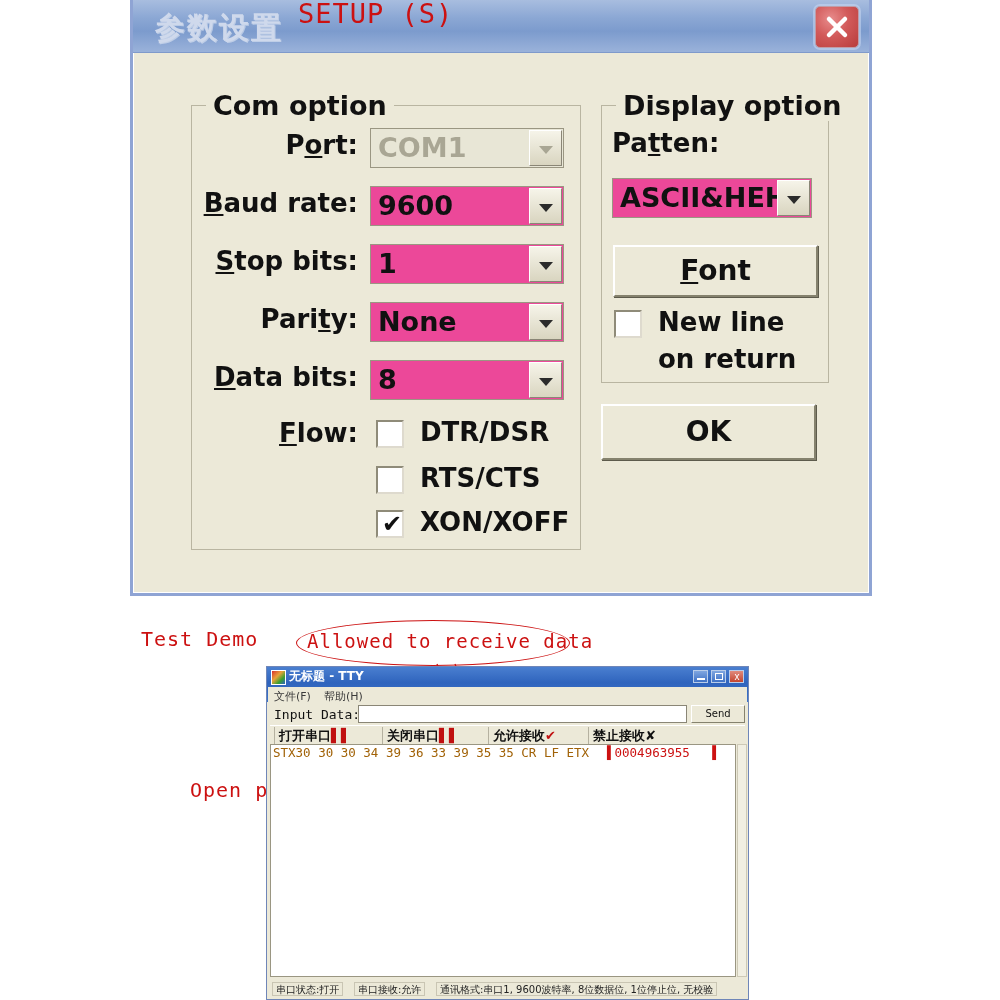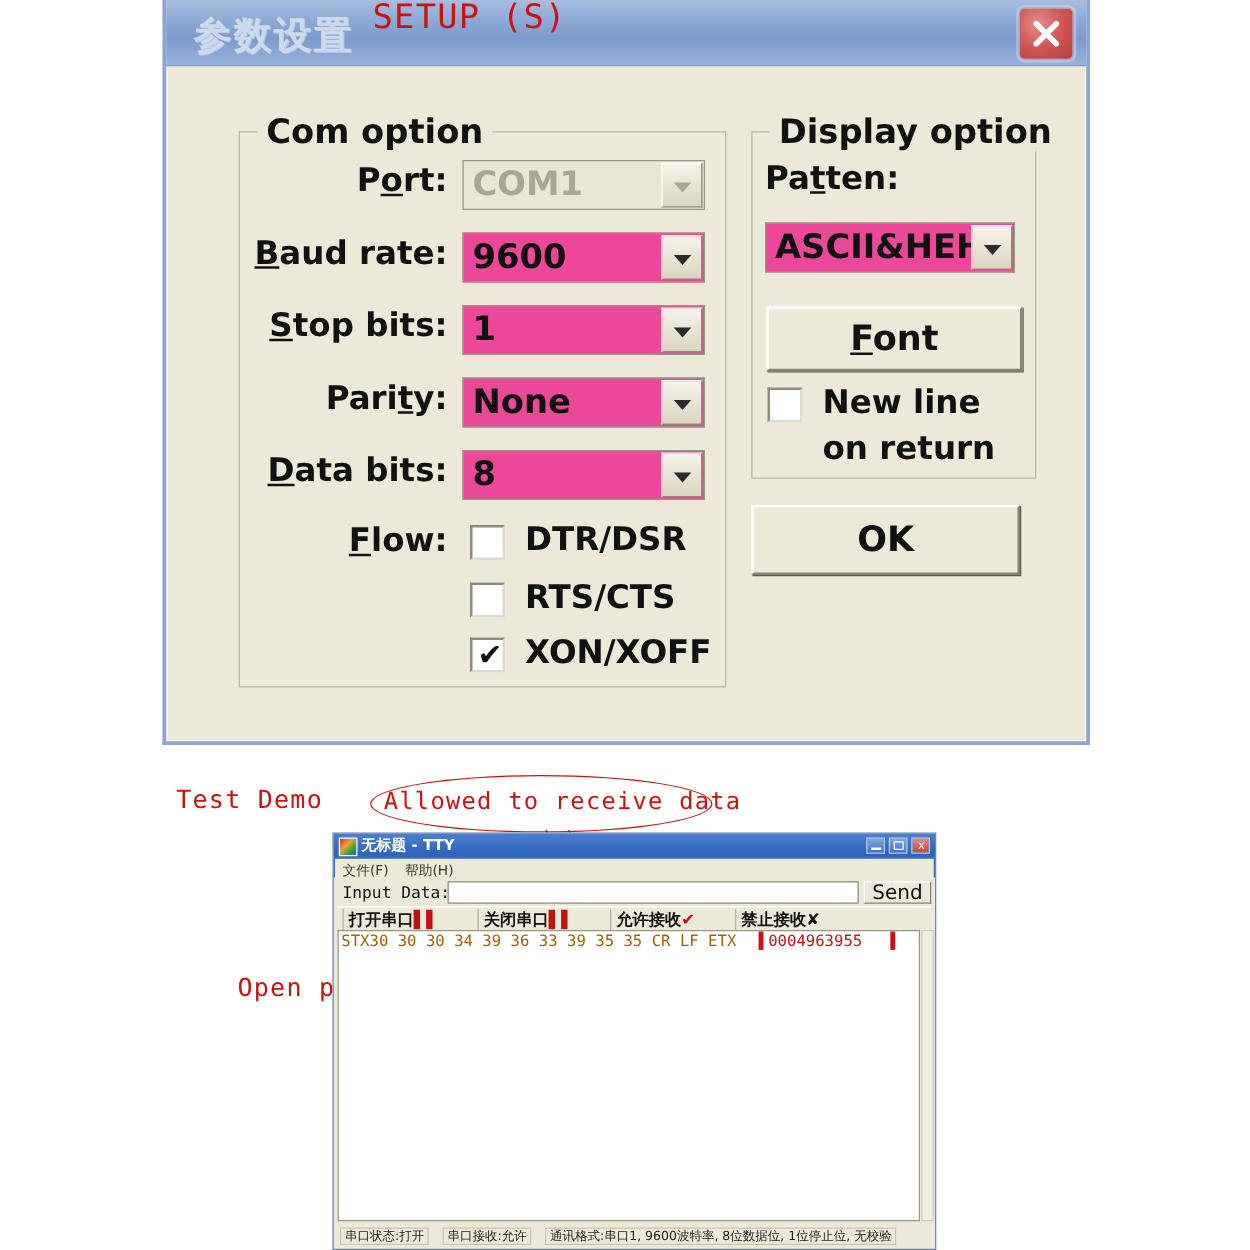"Send" #send-btn { font-size: 16px -> 10px }
